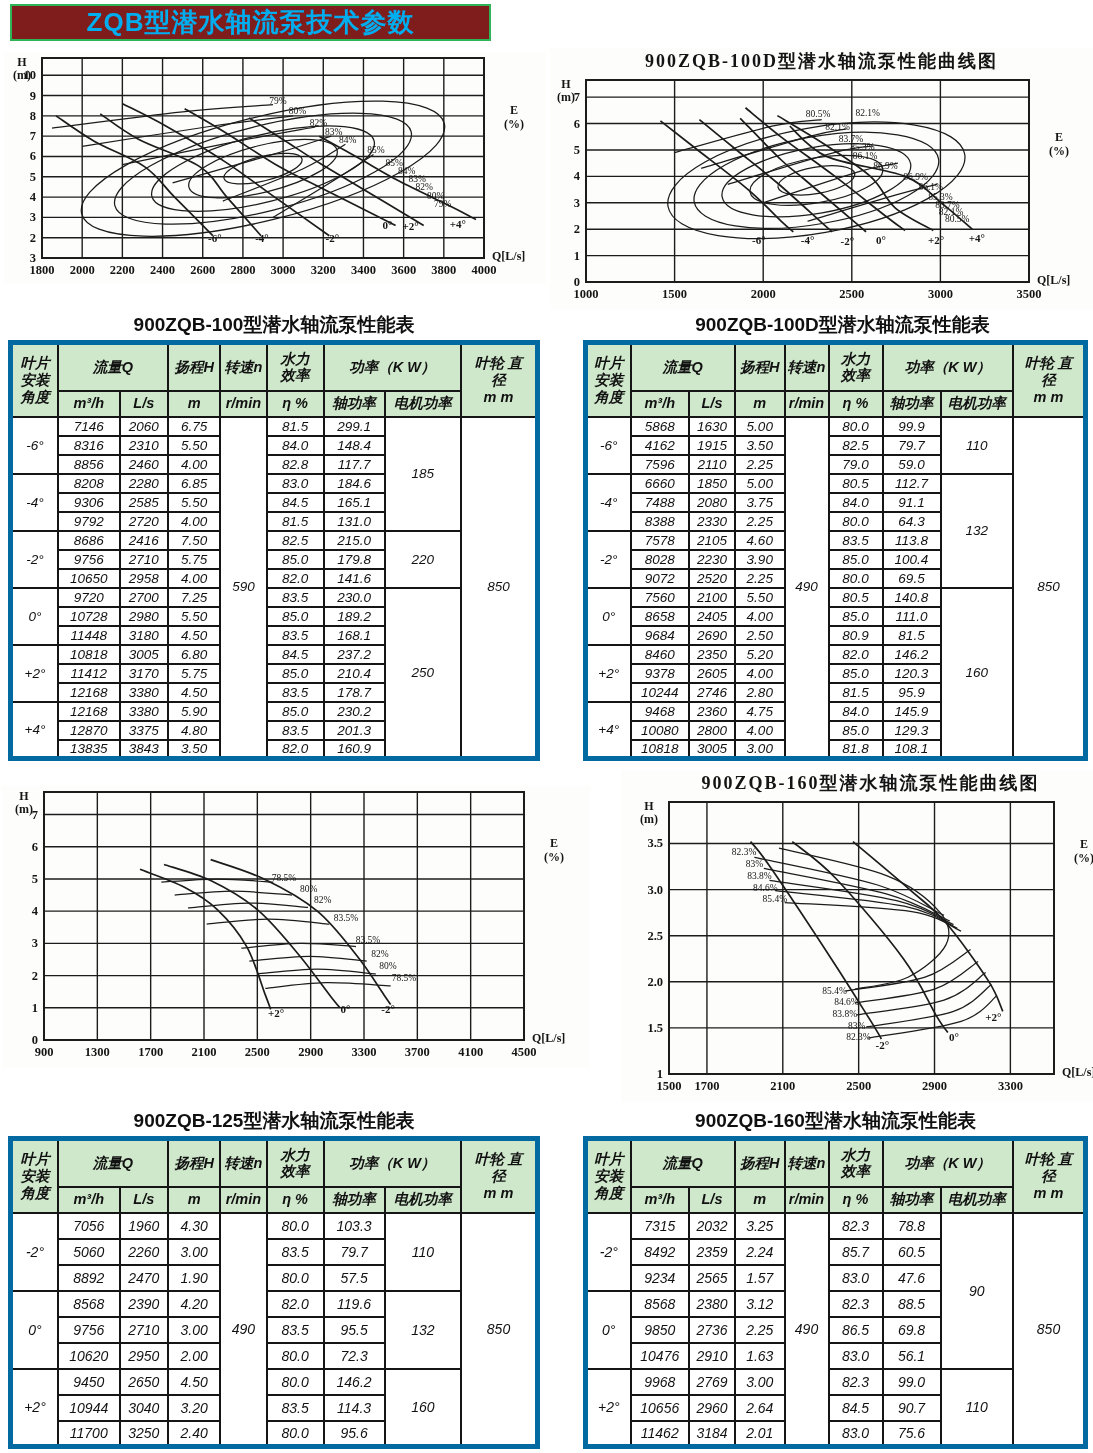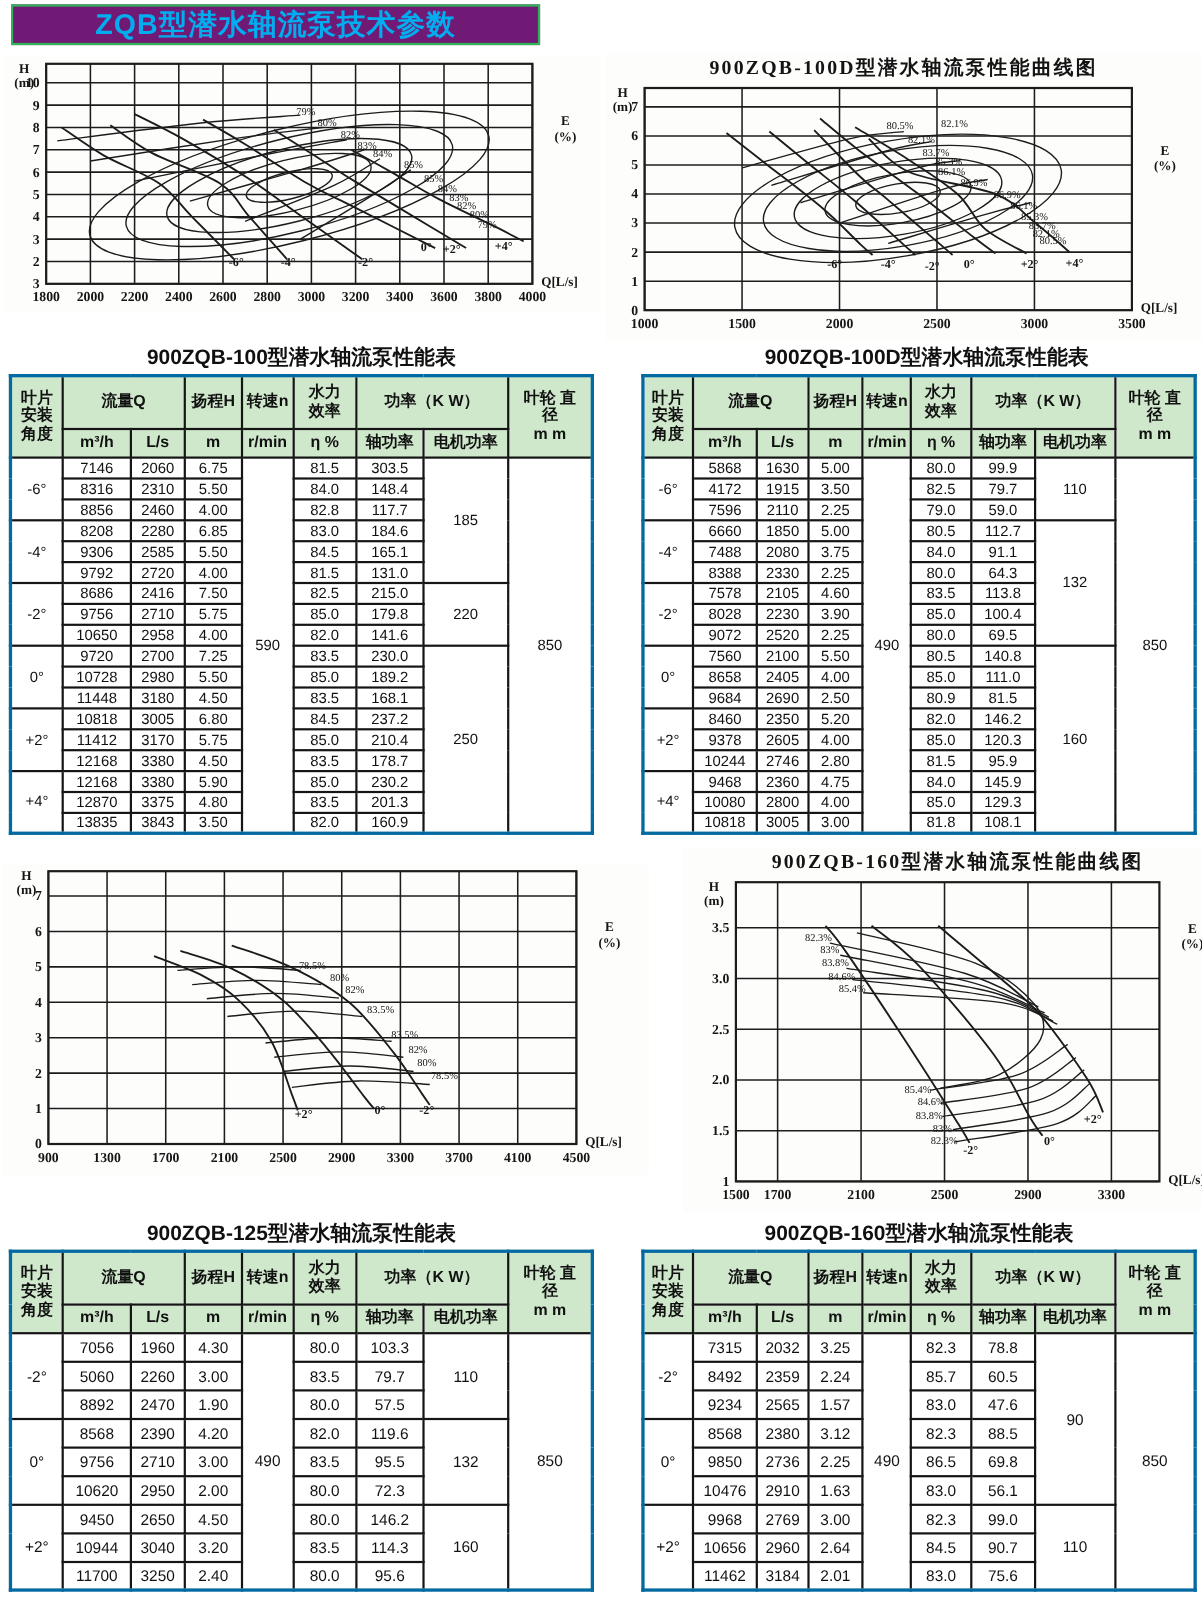"ZQB型潜水轴流泵技术参数" .title-banner { background: #701a75 -> #7f1d1d }
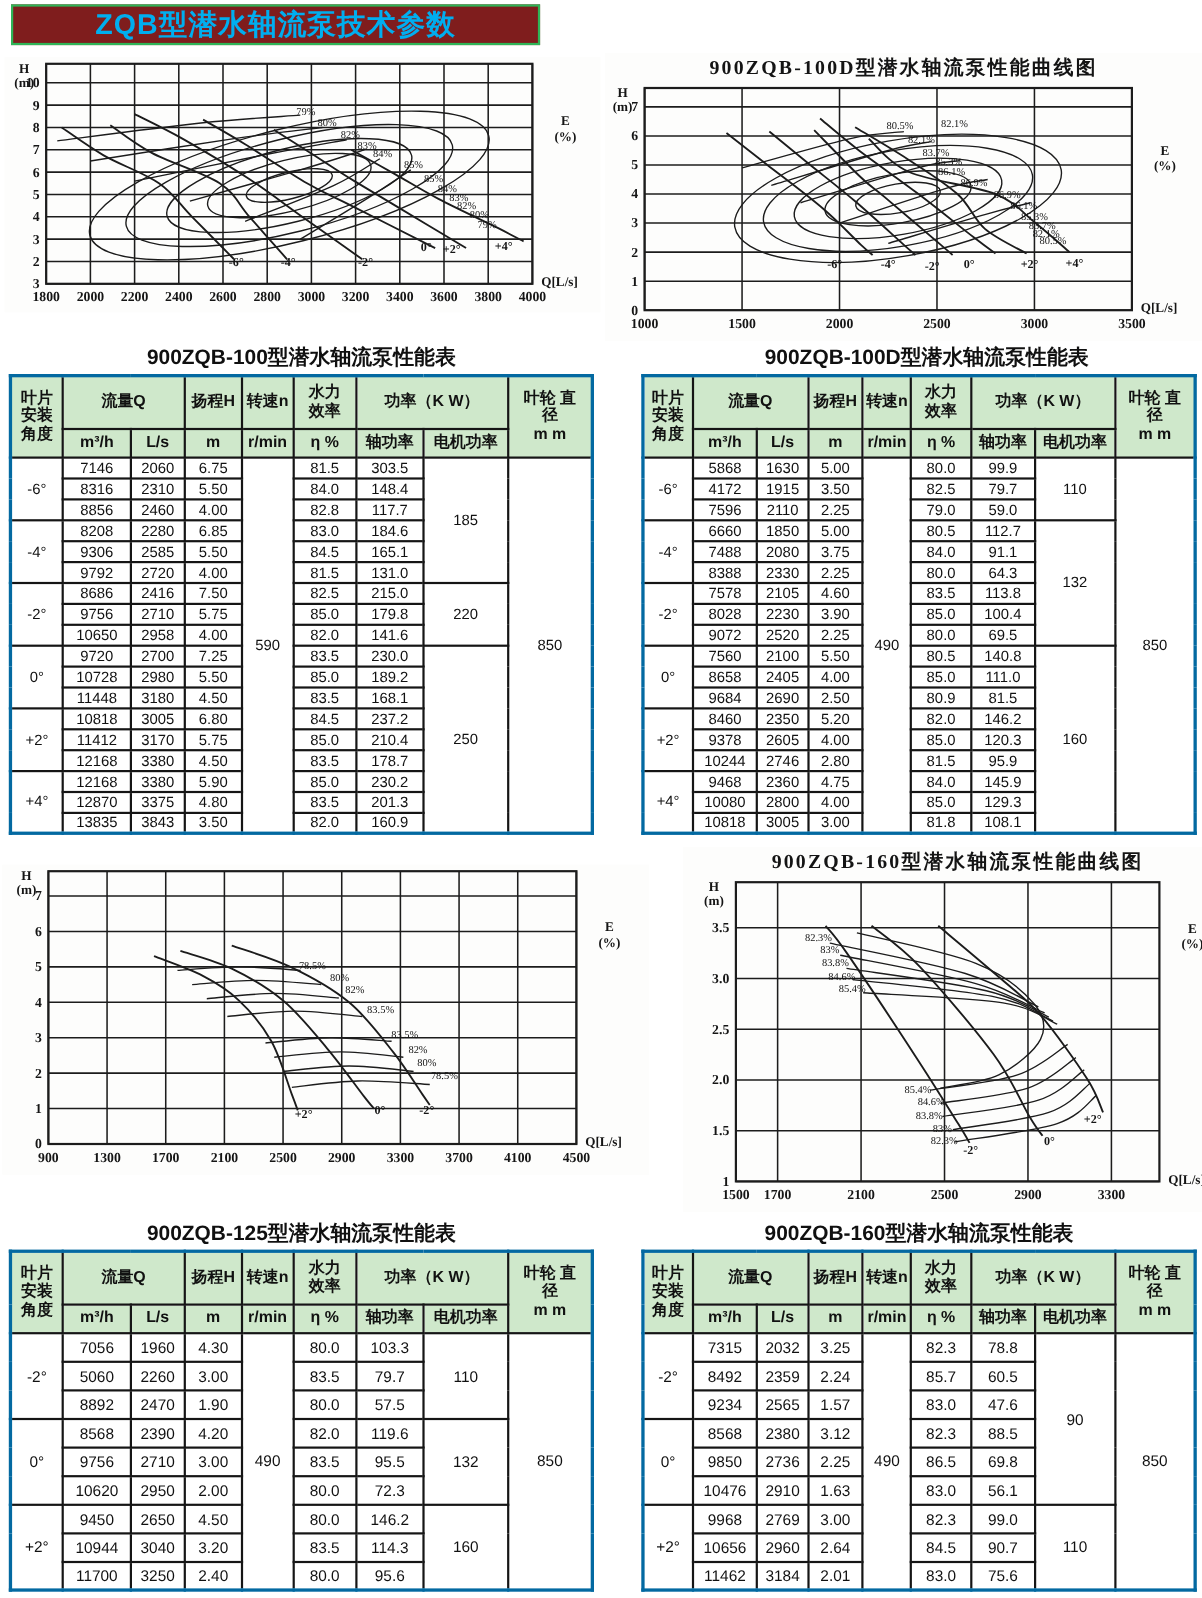"叶片" .perf-table { border: 3px solid #0369a1 -> 5px solid #0369a1; font-style: none -> italic }
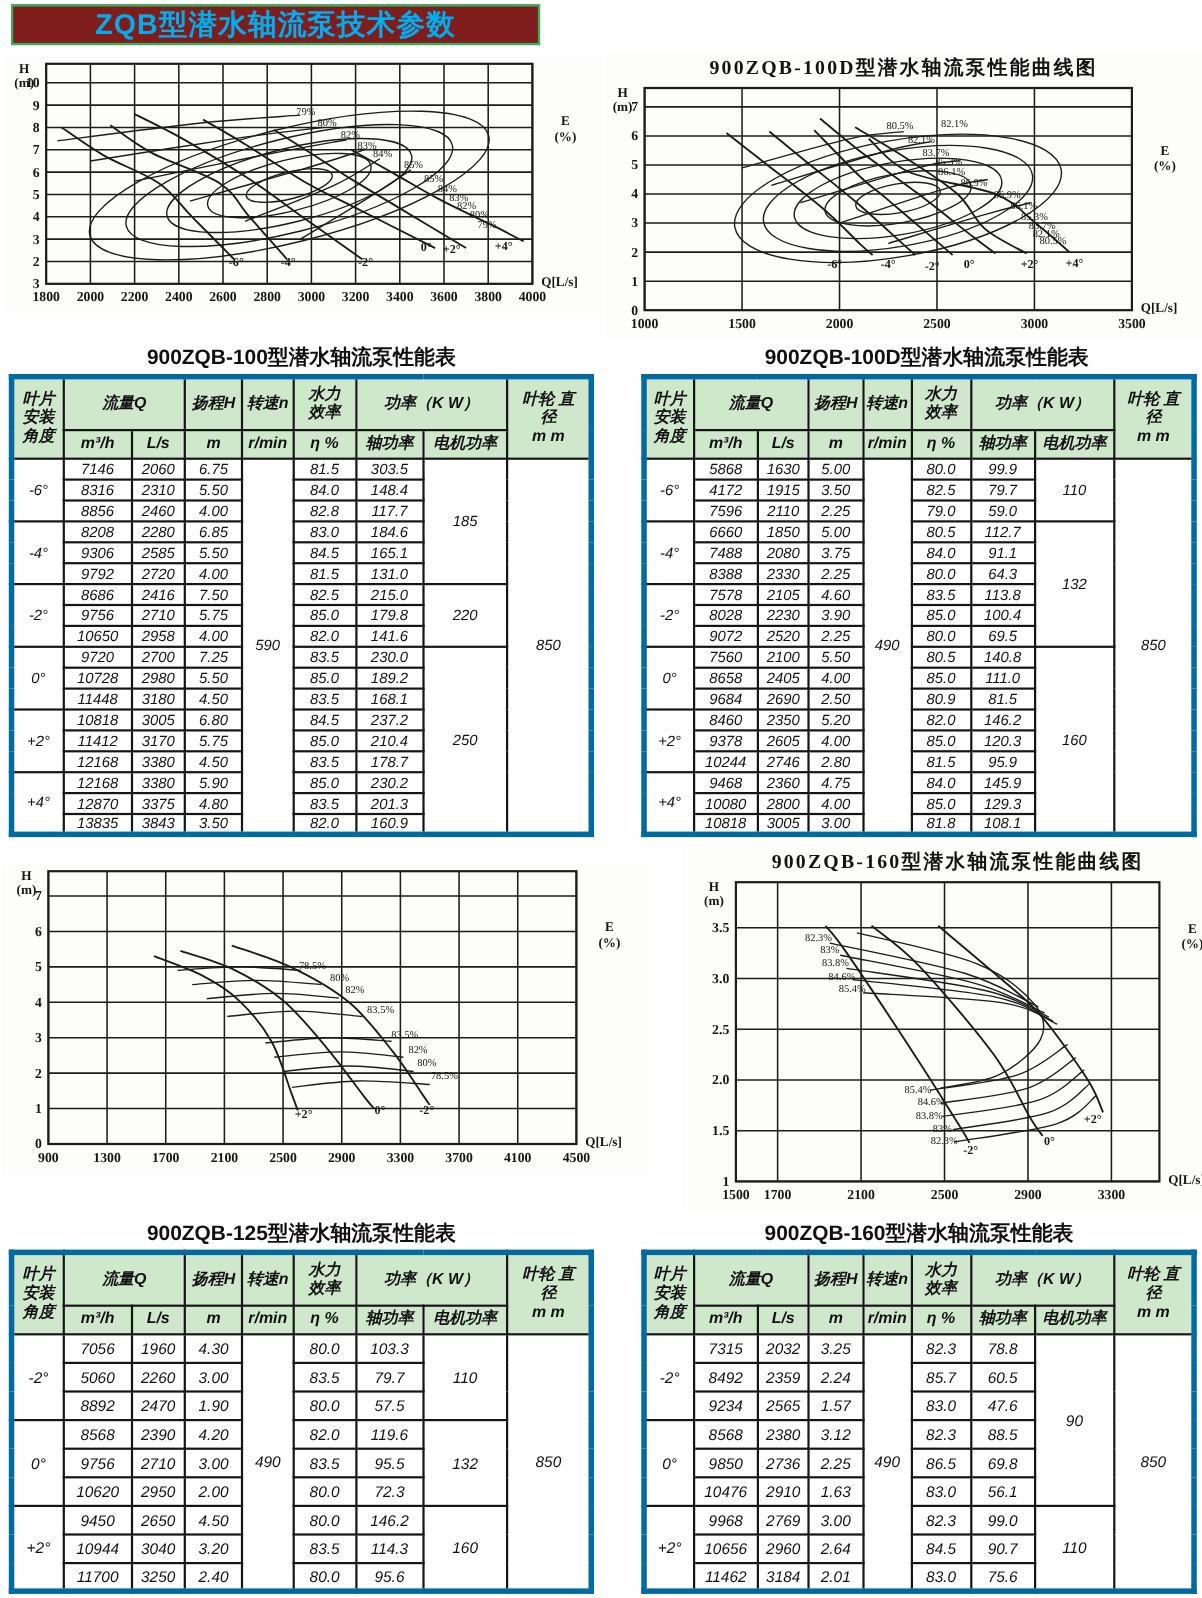"303.5" td { text: 303.5 -> 299.1 }
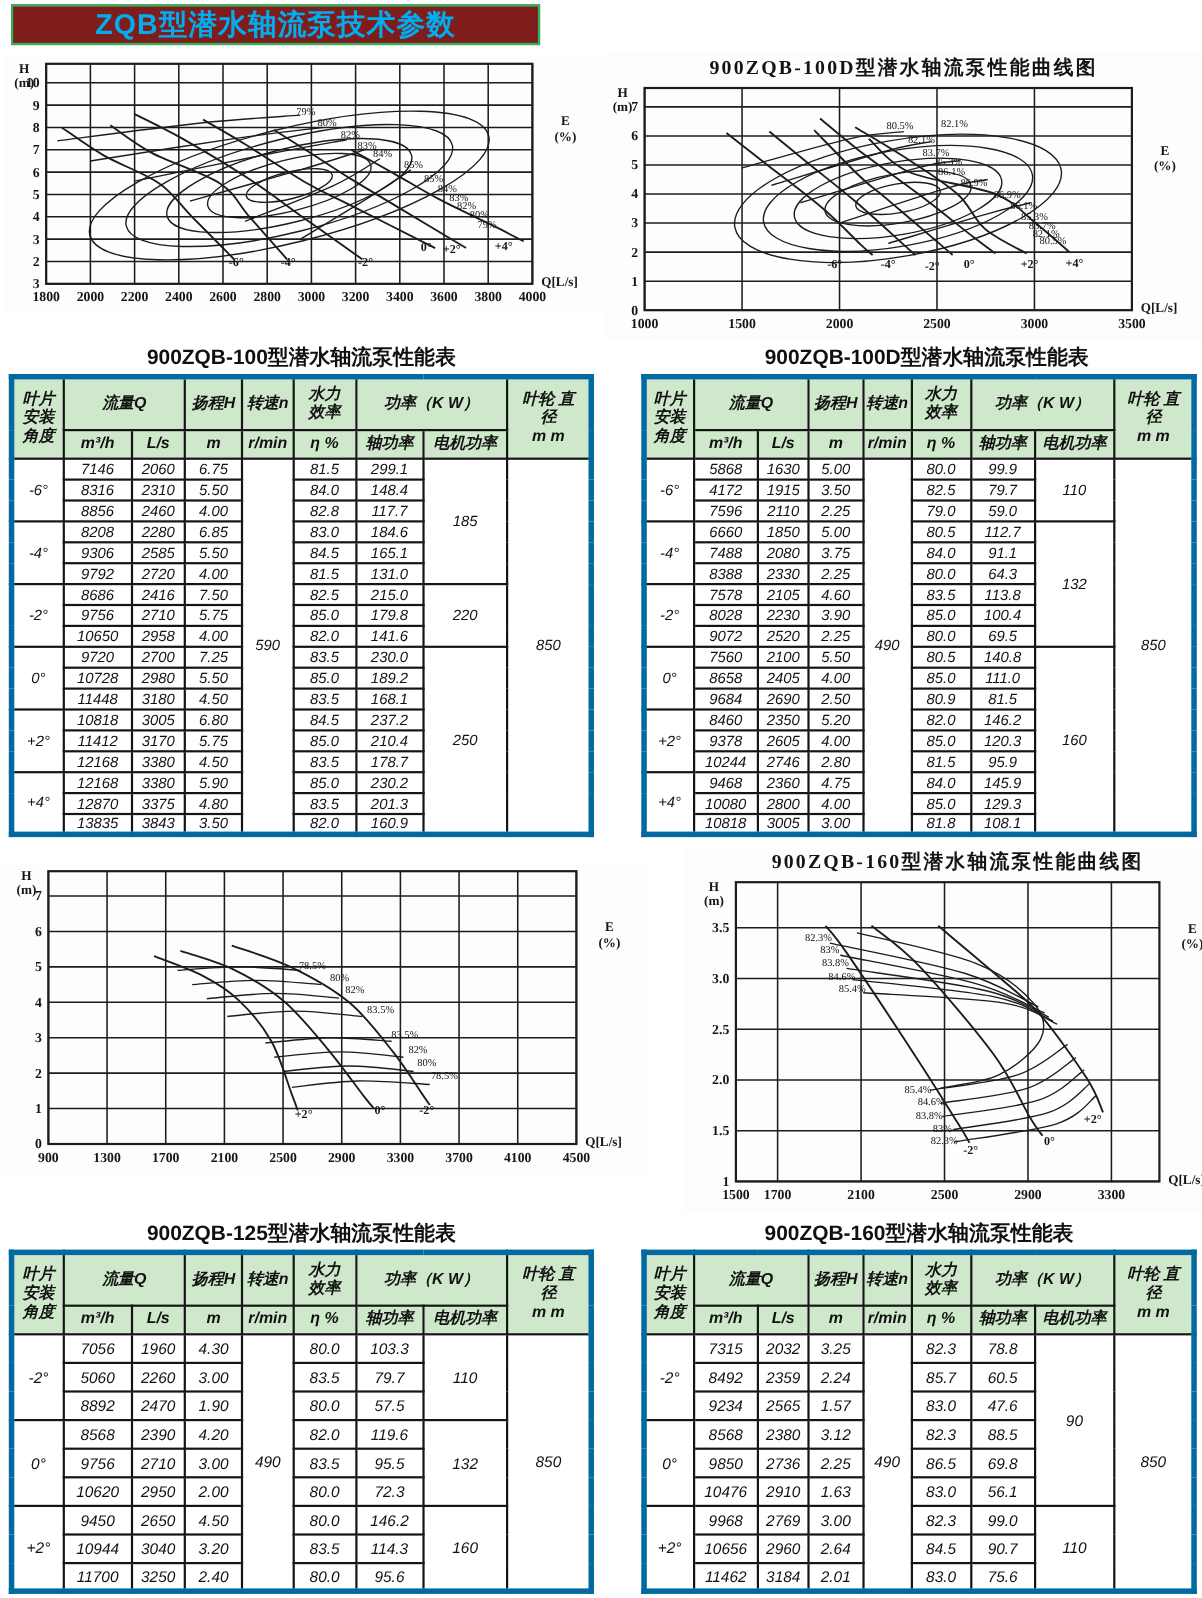"4172" td { text: 4172 -> 4162 }
